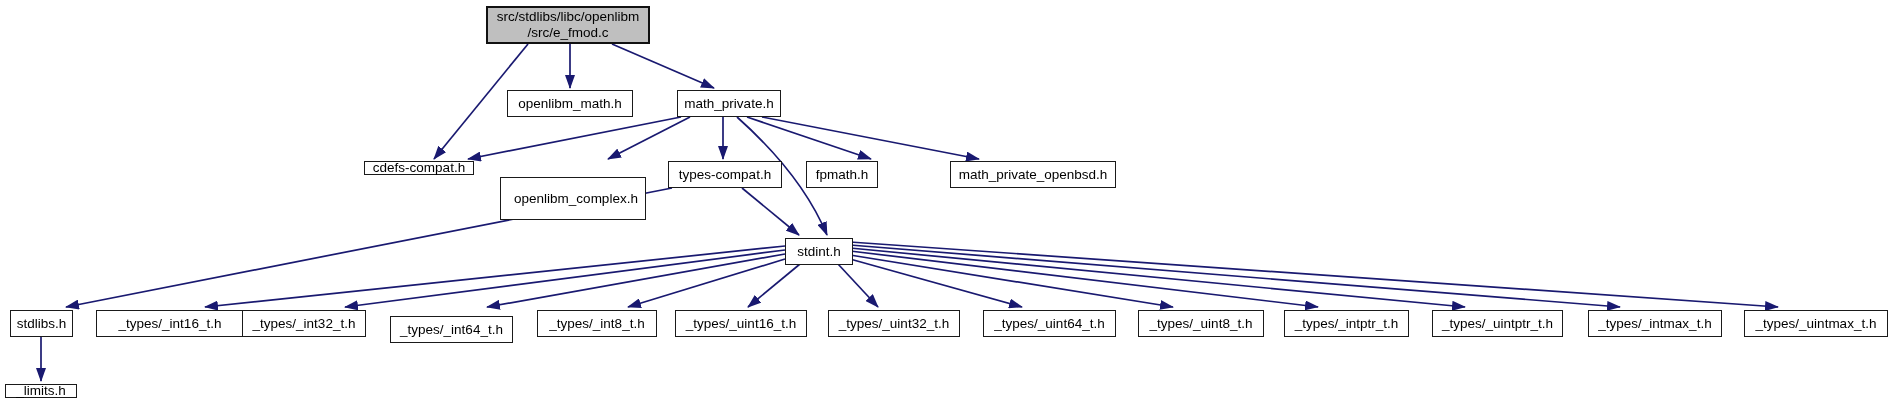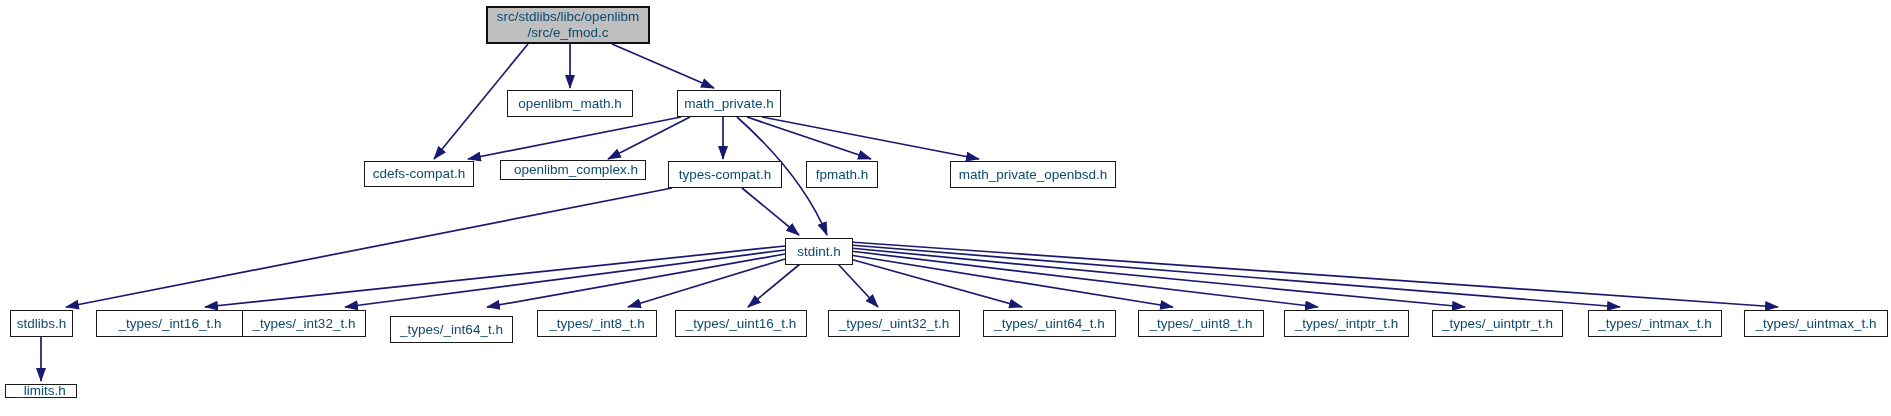"src/stdlibs/libc/openlibm" .node { color: #0c4a6e -> #000000 }
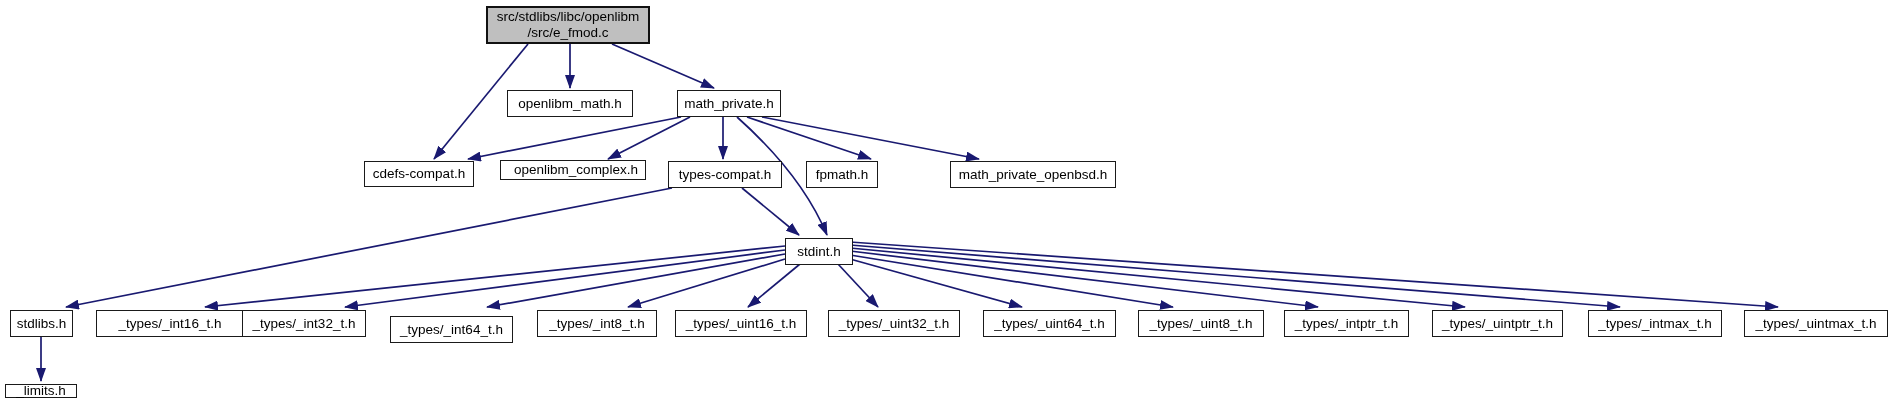"cdefs-compat.h" div.node { height: 26px -> 14px }
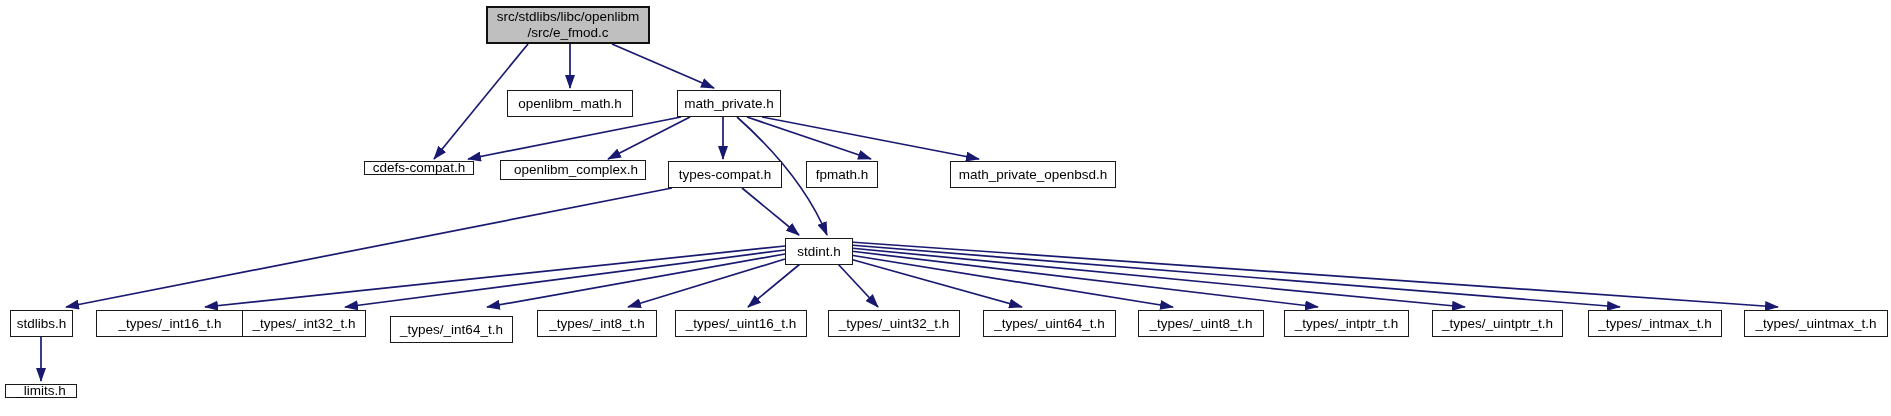"openlibm_complex.h" div.node { height: 20px -> 43px; top: 160px -> 177px }
